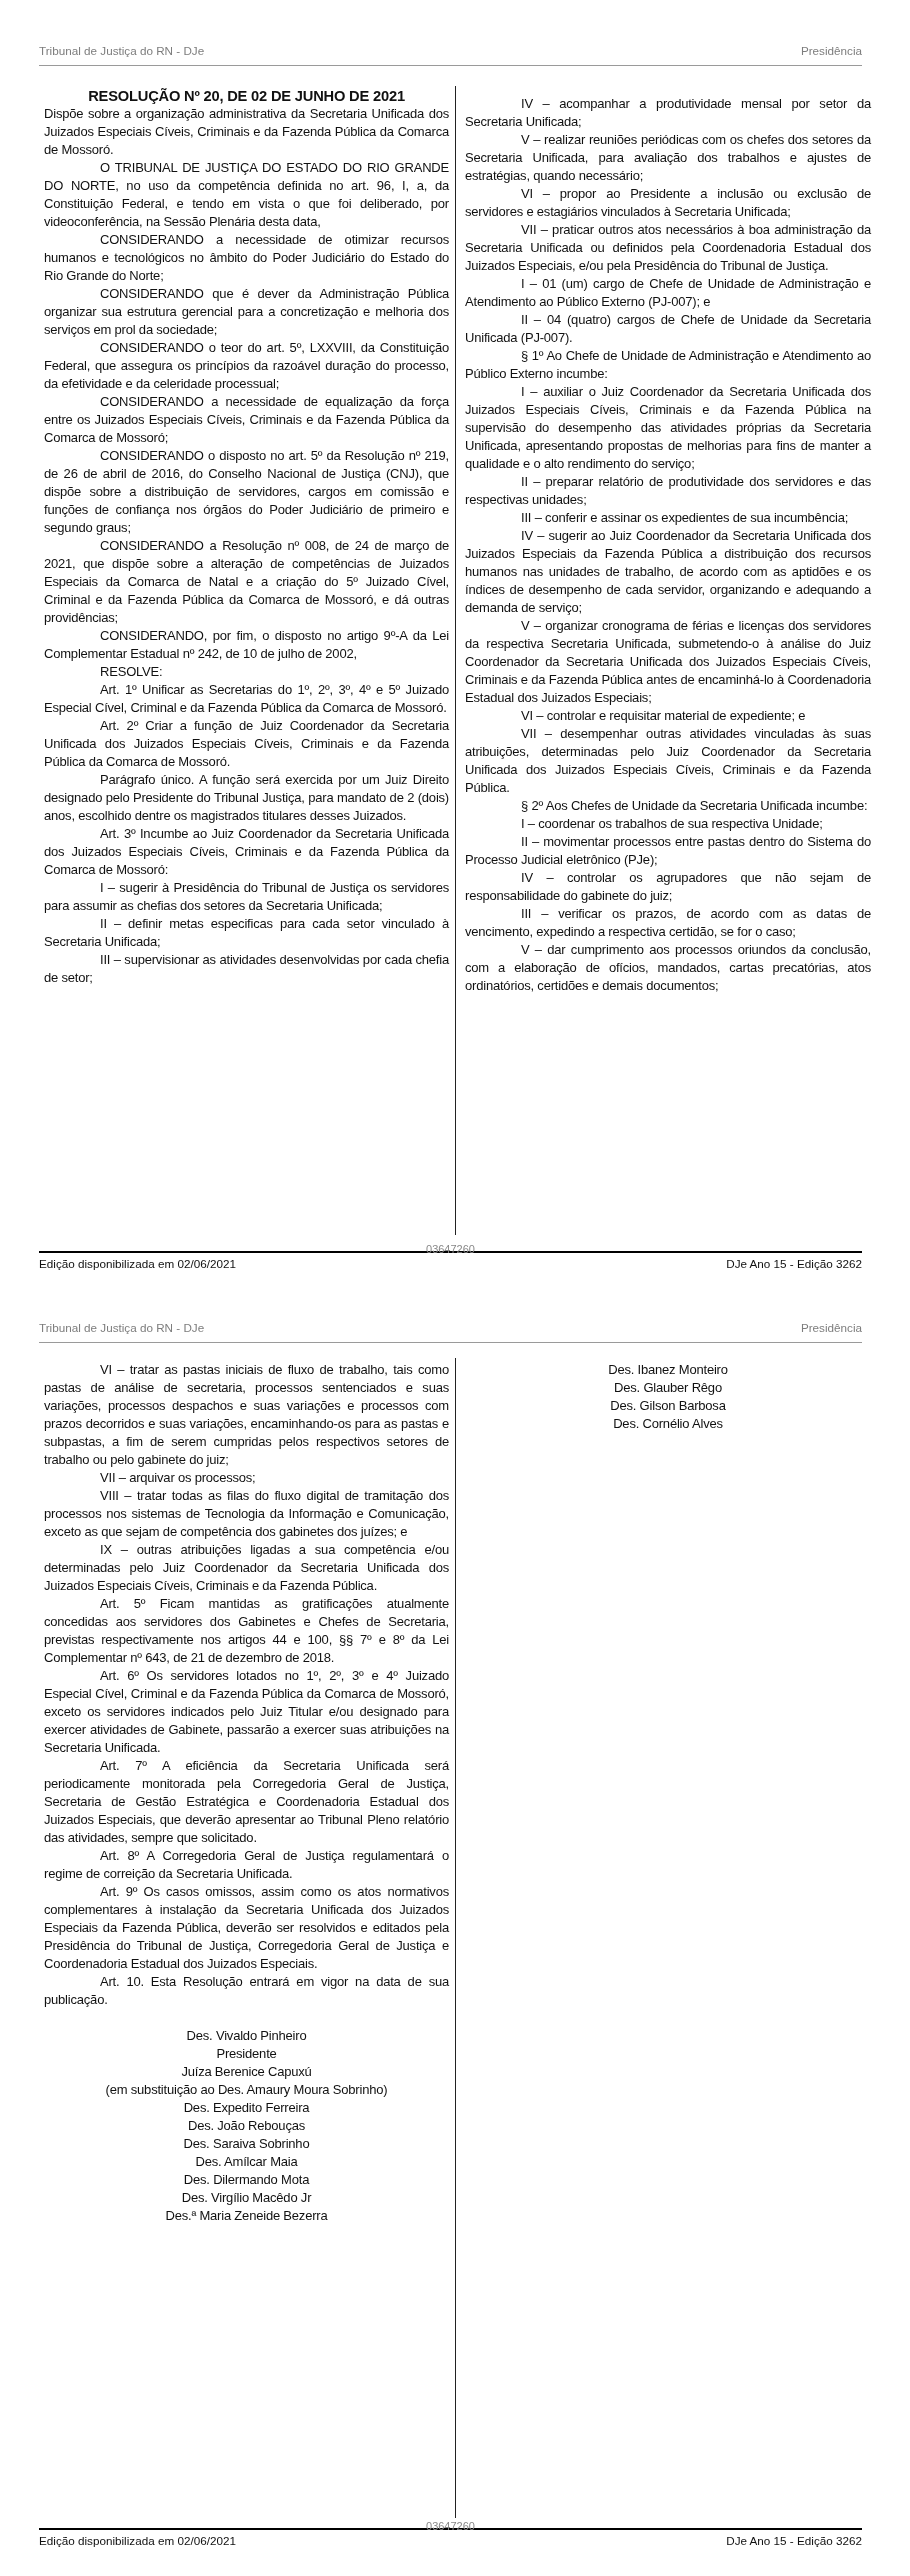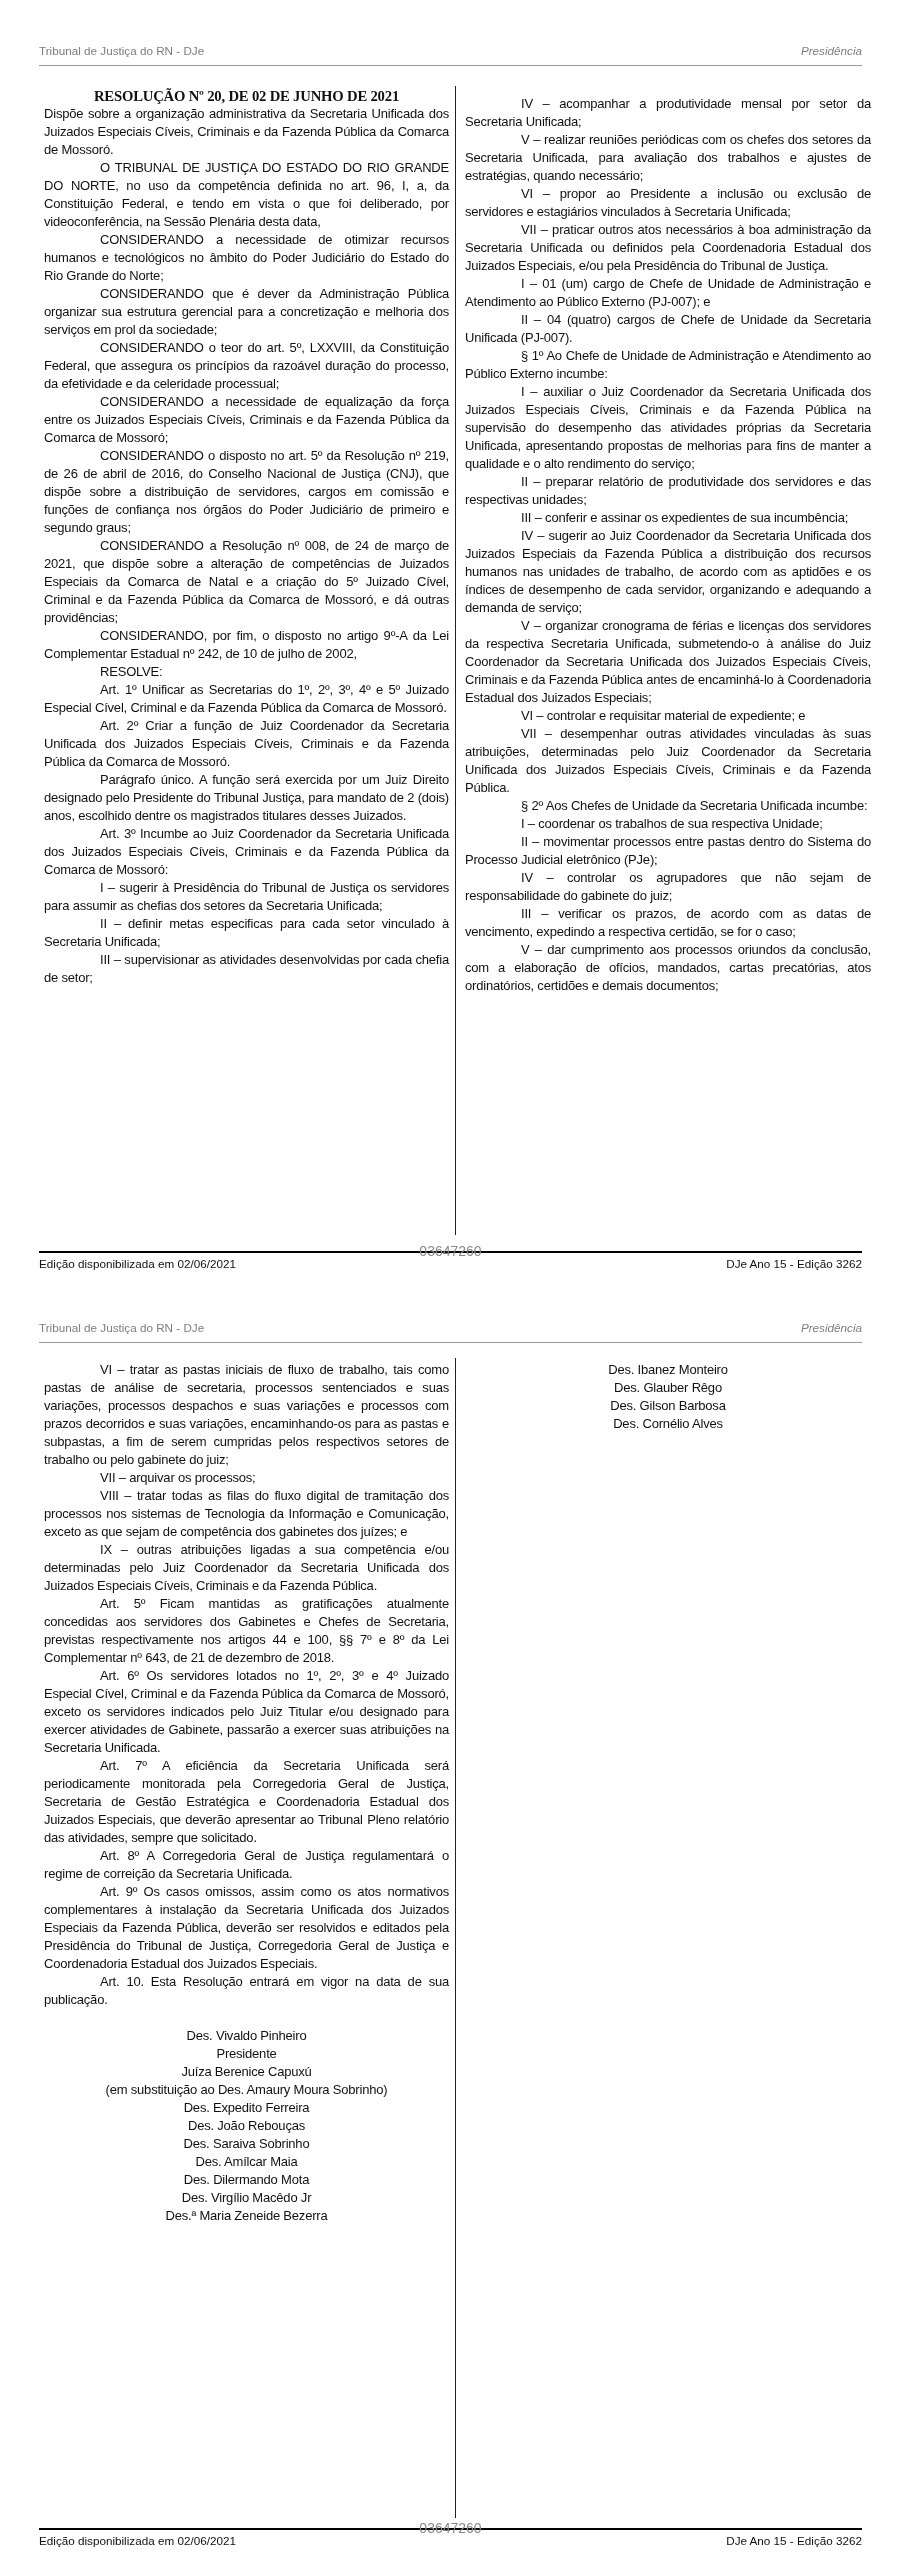"Presidência" .hdr .r { font-style: italic -> none }
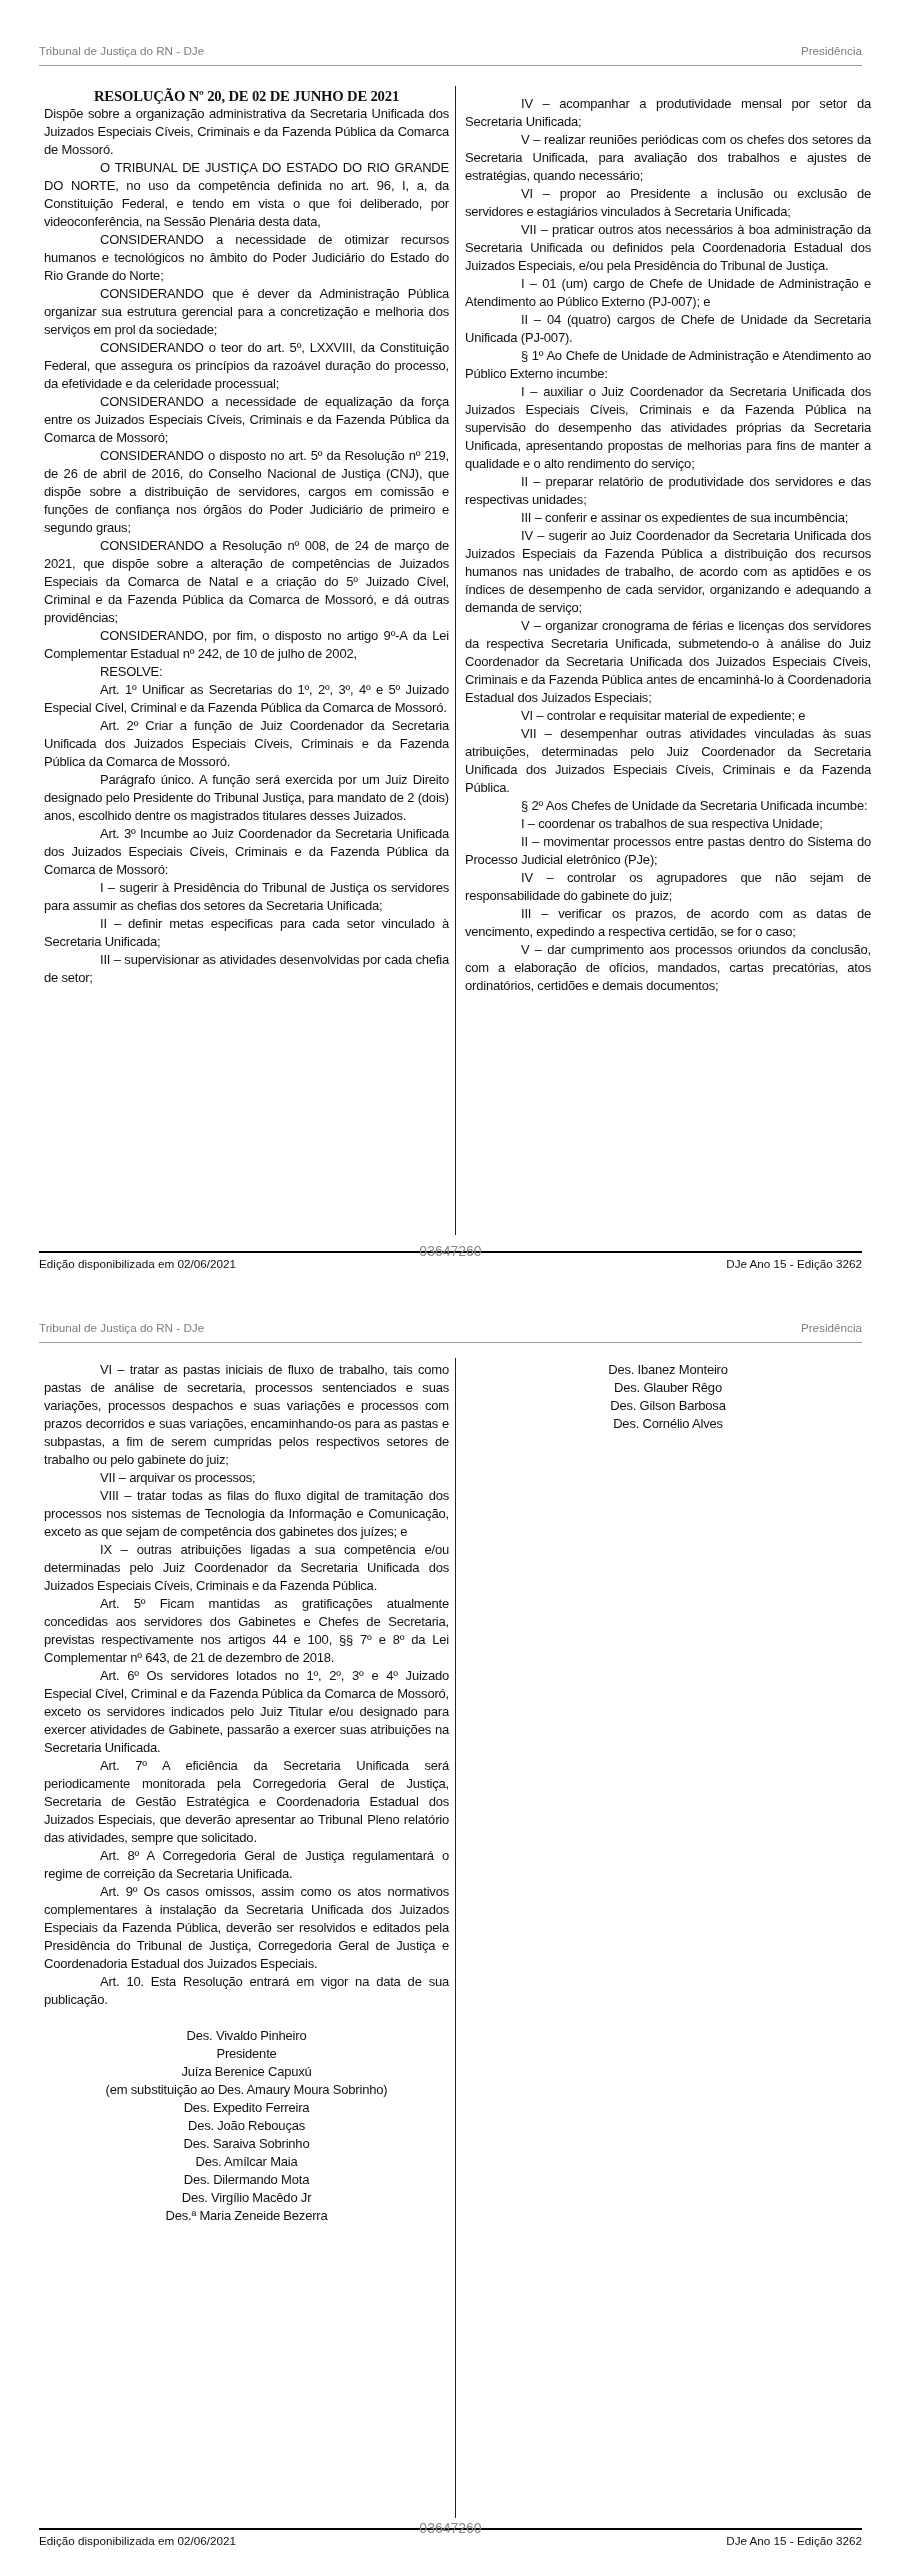"RESOLUÇÃO Nº 20, DE 02" .title { font-family: Liberation Serif, serif -> none }
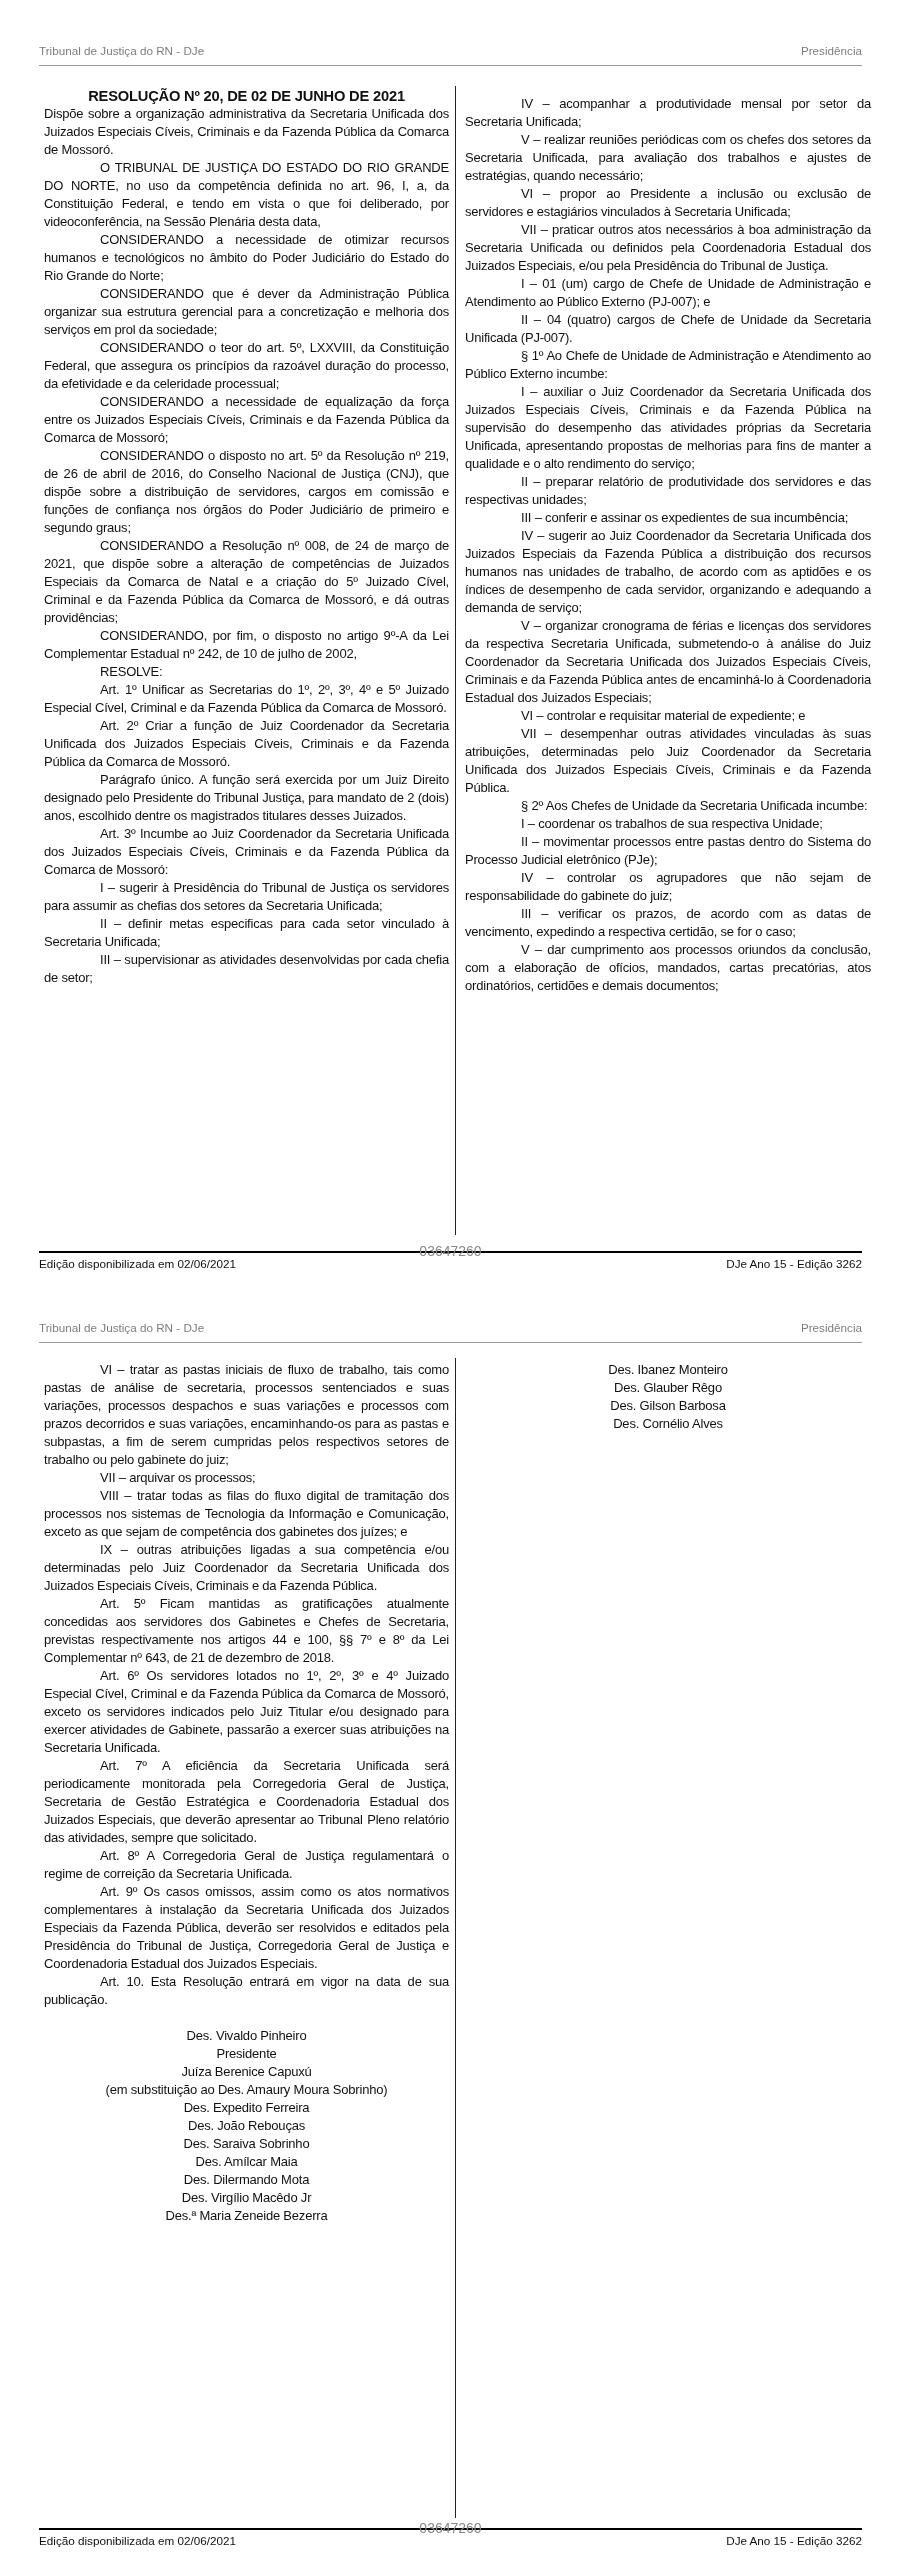"03647260" .ftr .c { font-size: 14px -> 11px }
